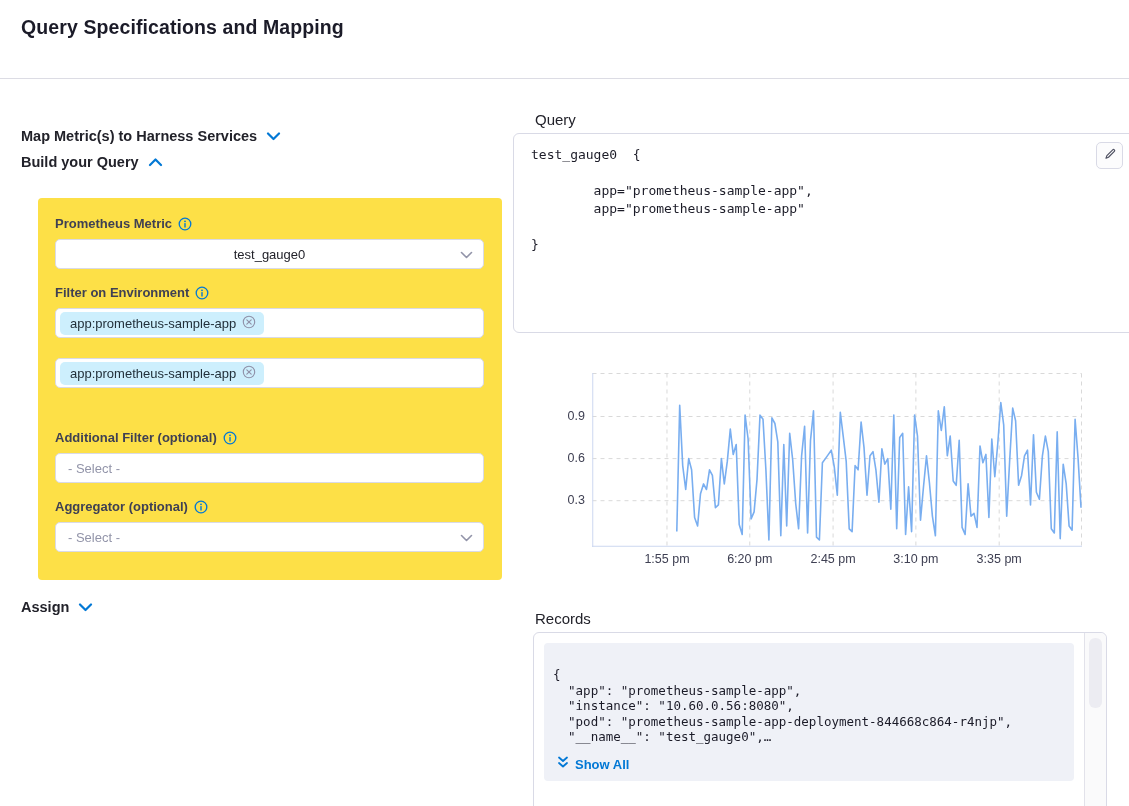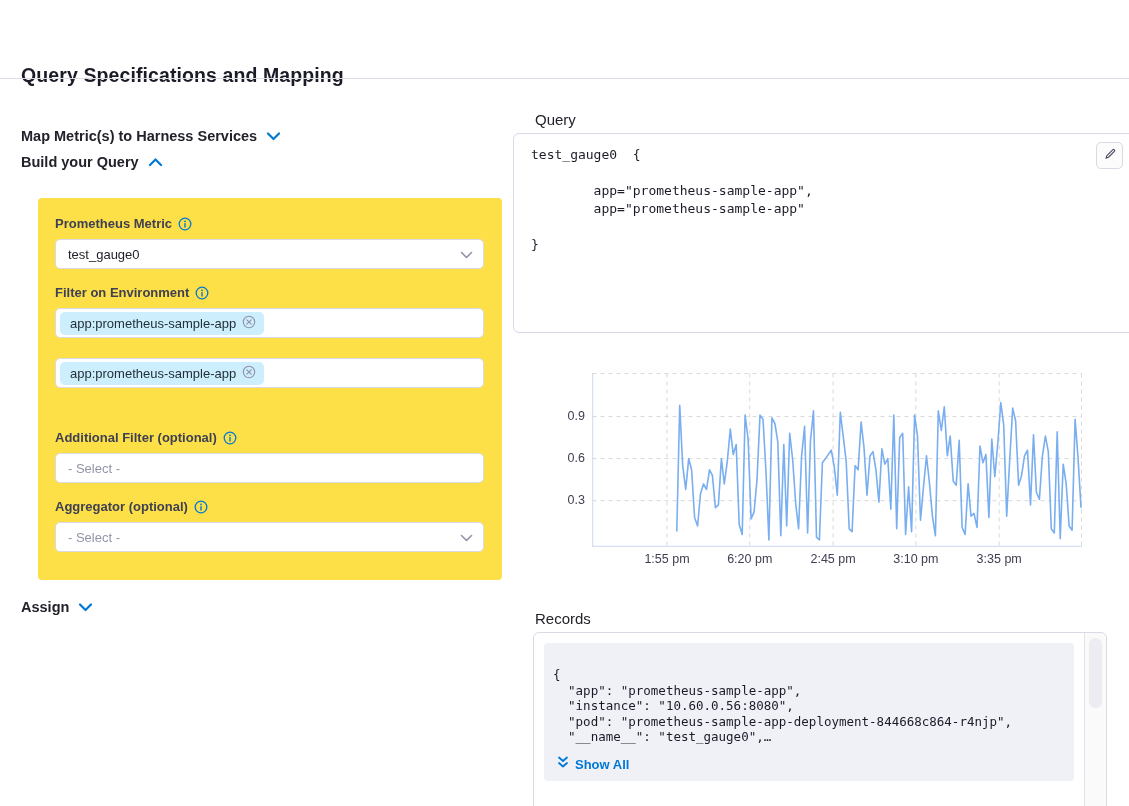"Query Specifications and Mapping" .page-title { margin-top: 48px -> none }
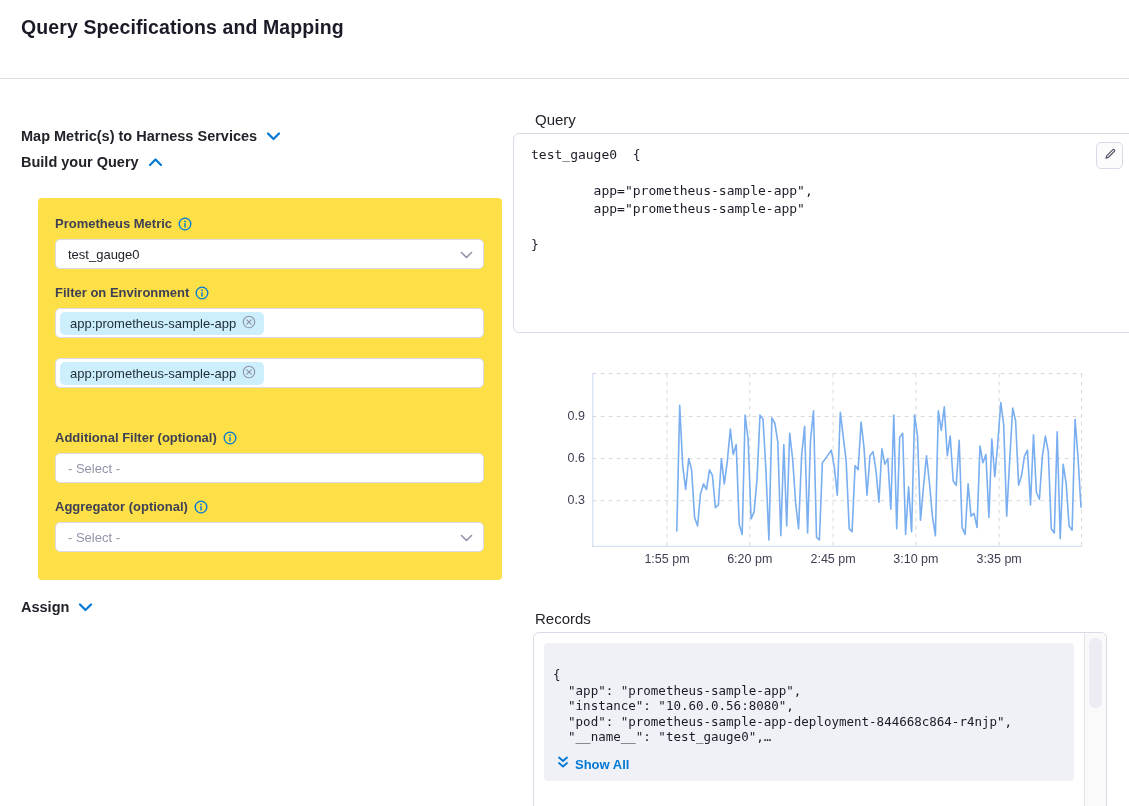"test_gauge0" .f1 .control { justify-content: none -> center }
